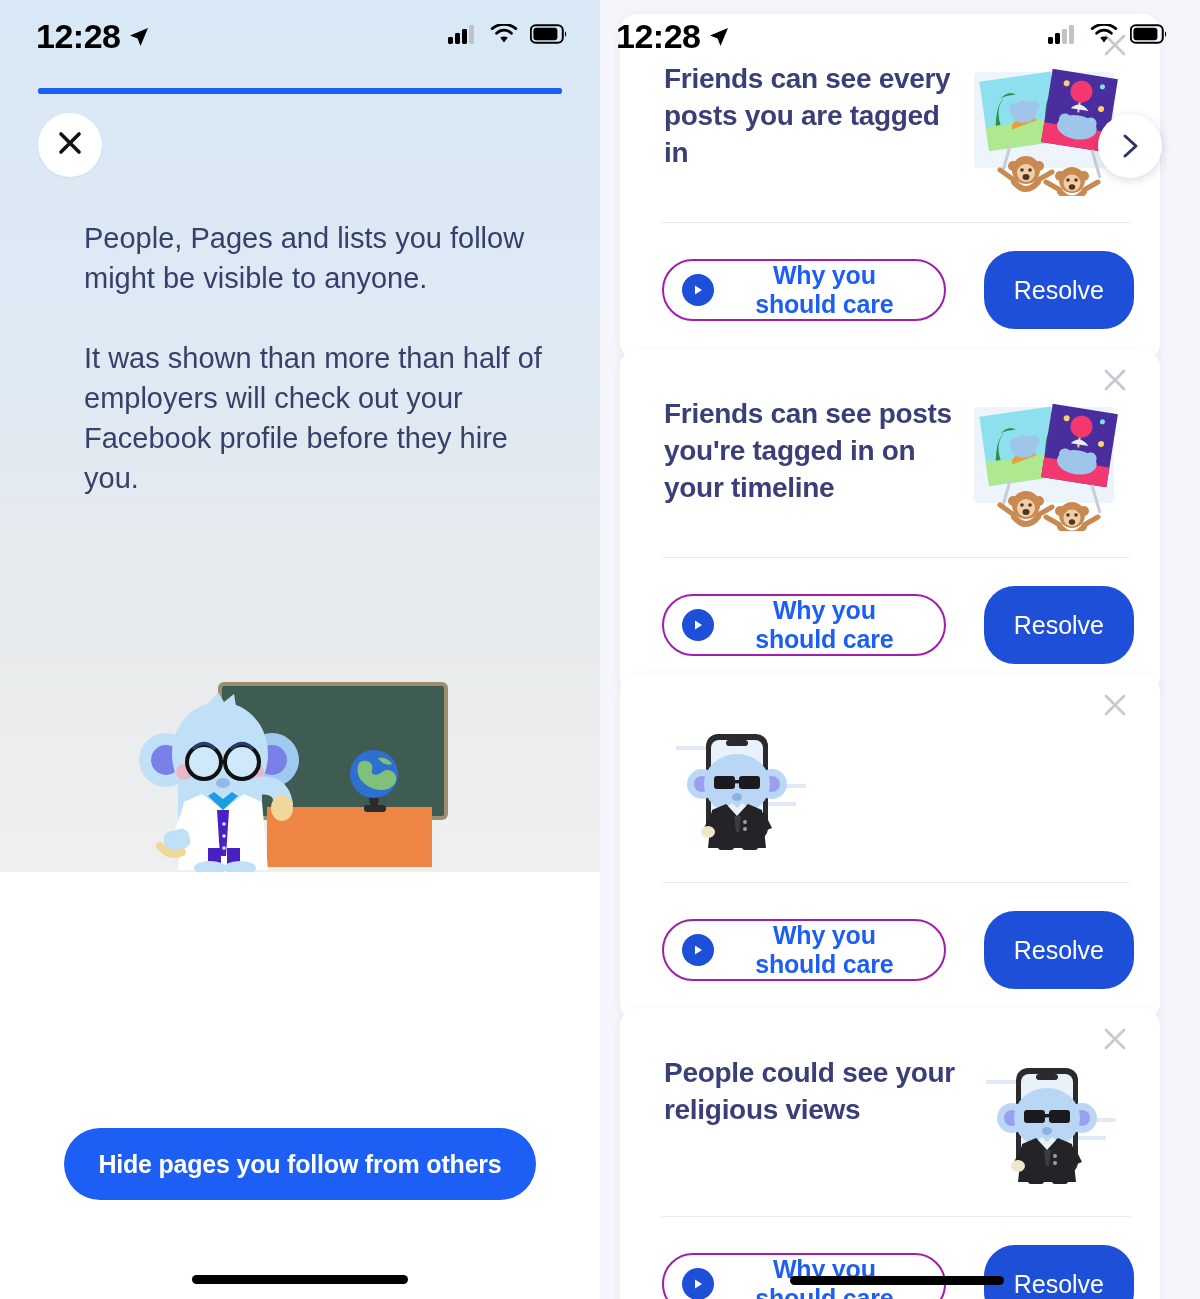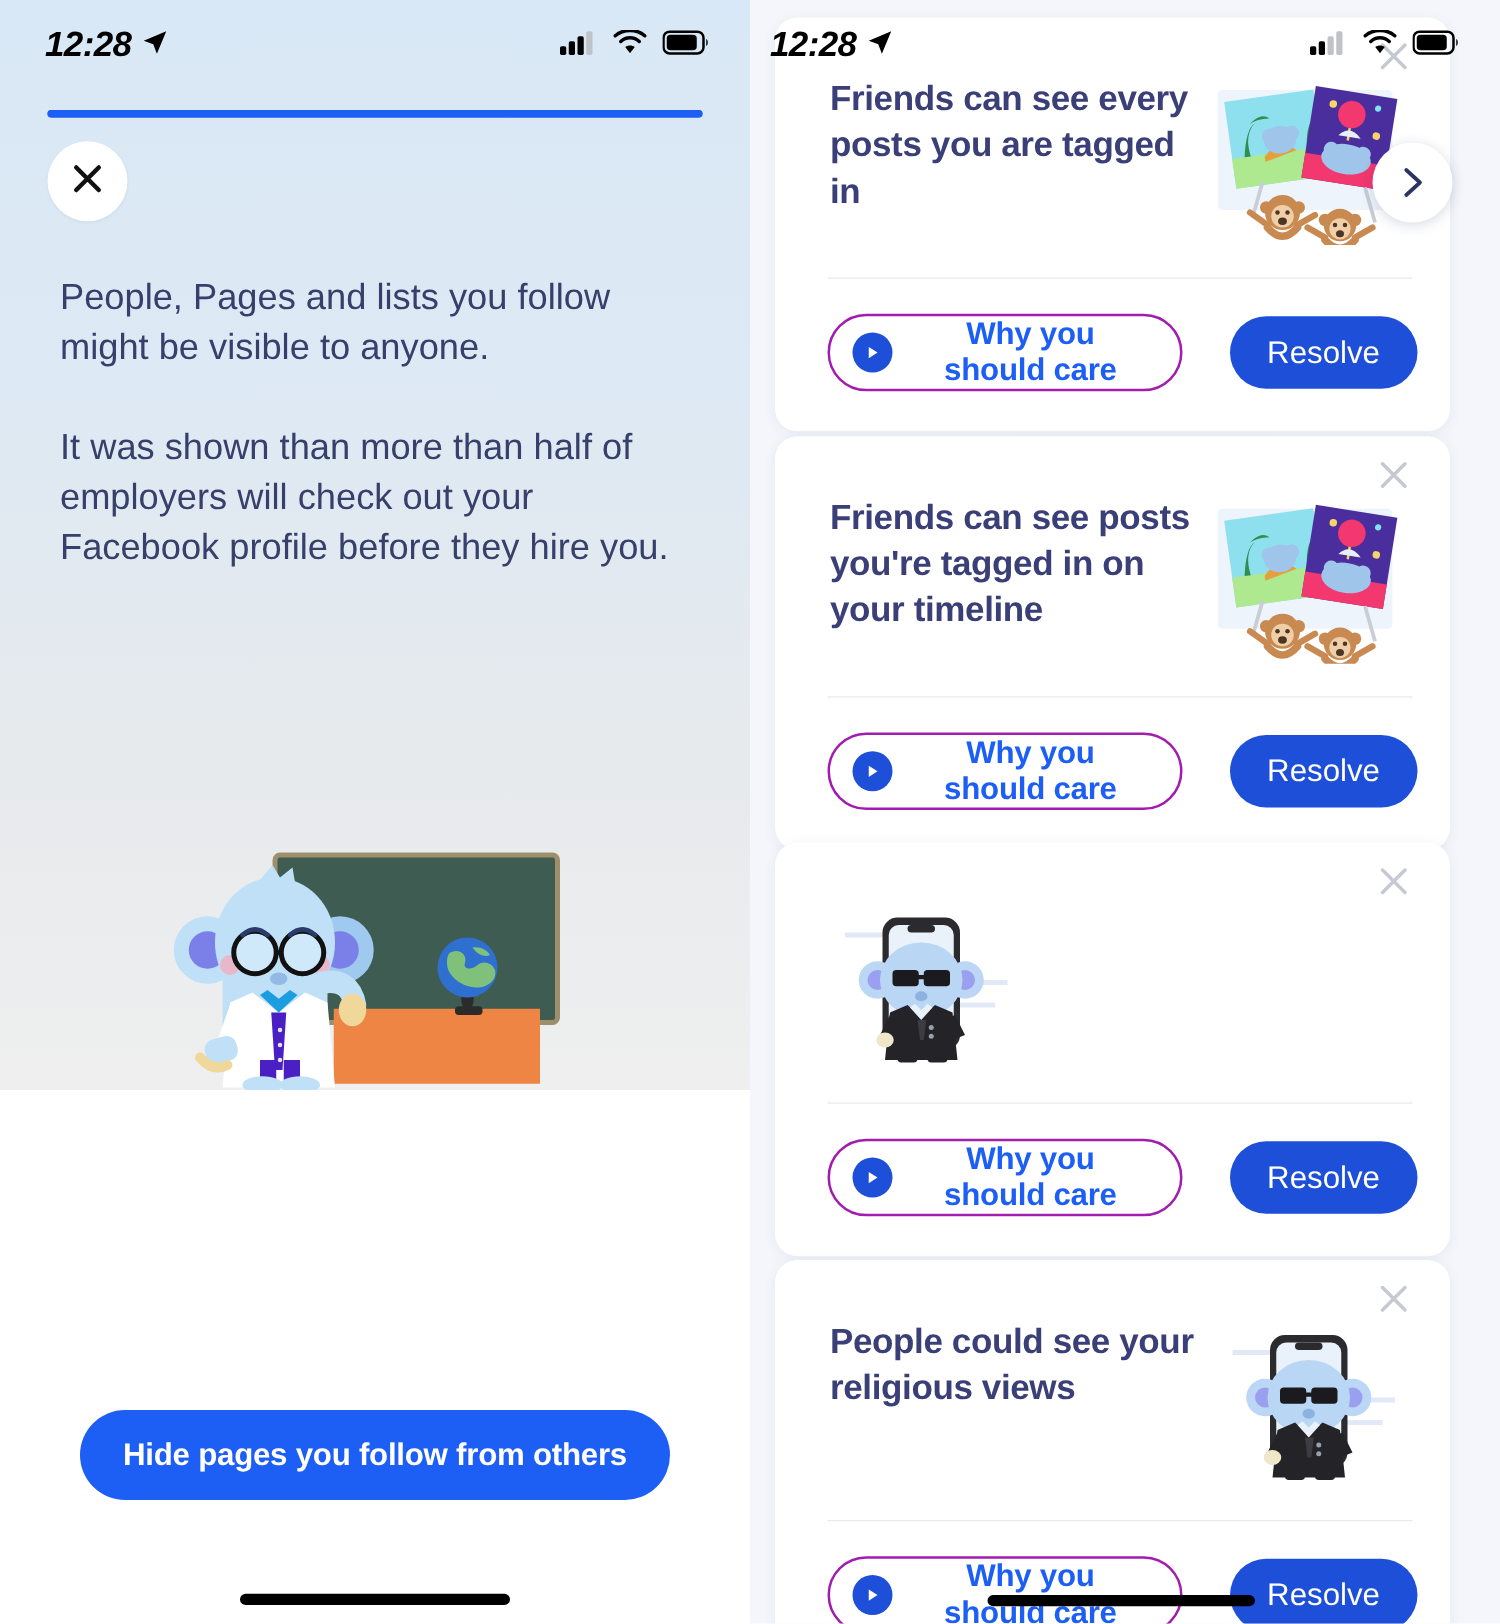"12:28" .sb-time { font-size: 28px -> 34px; font-style: italic -> none }
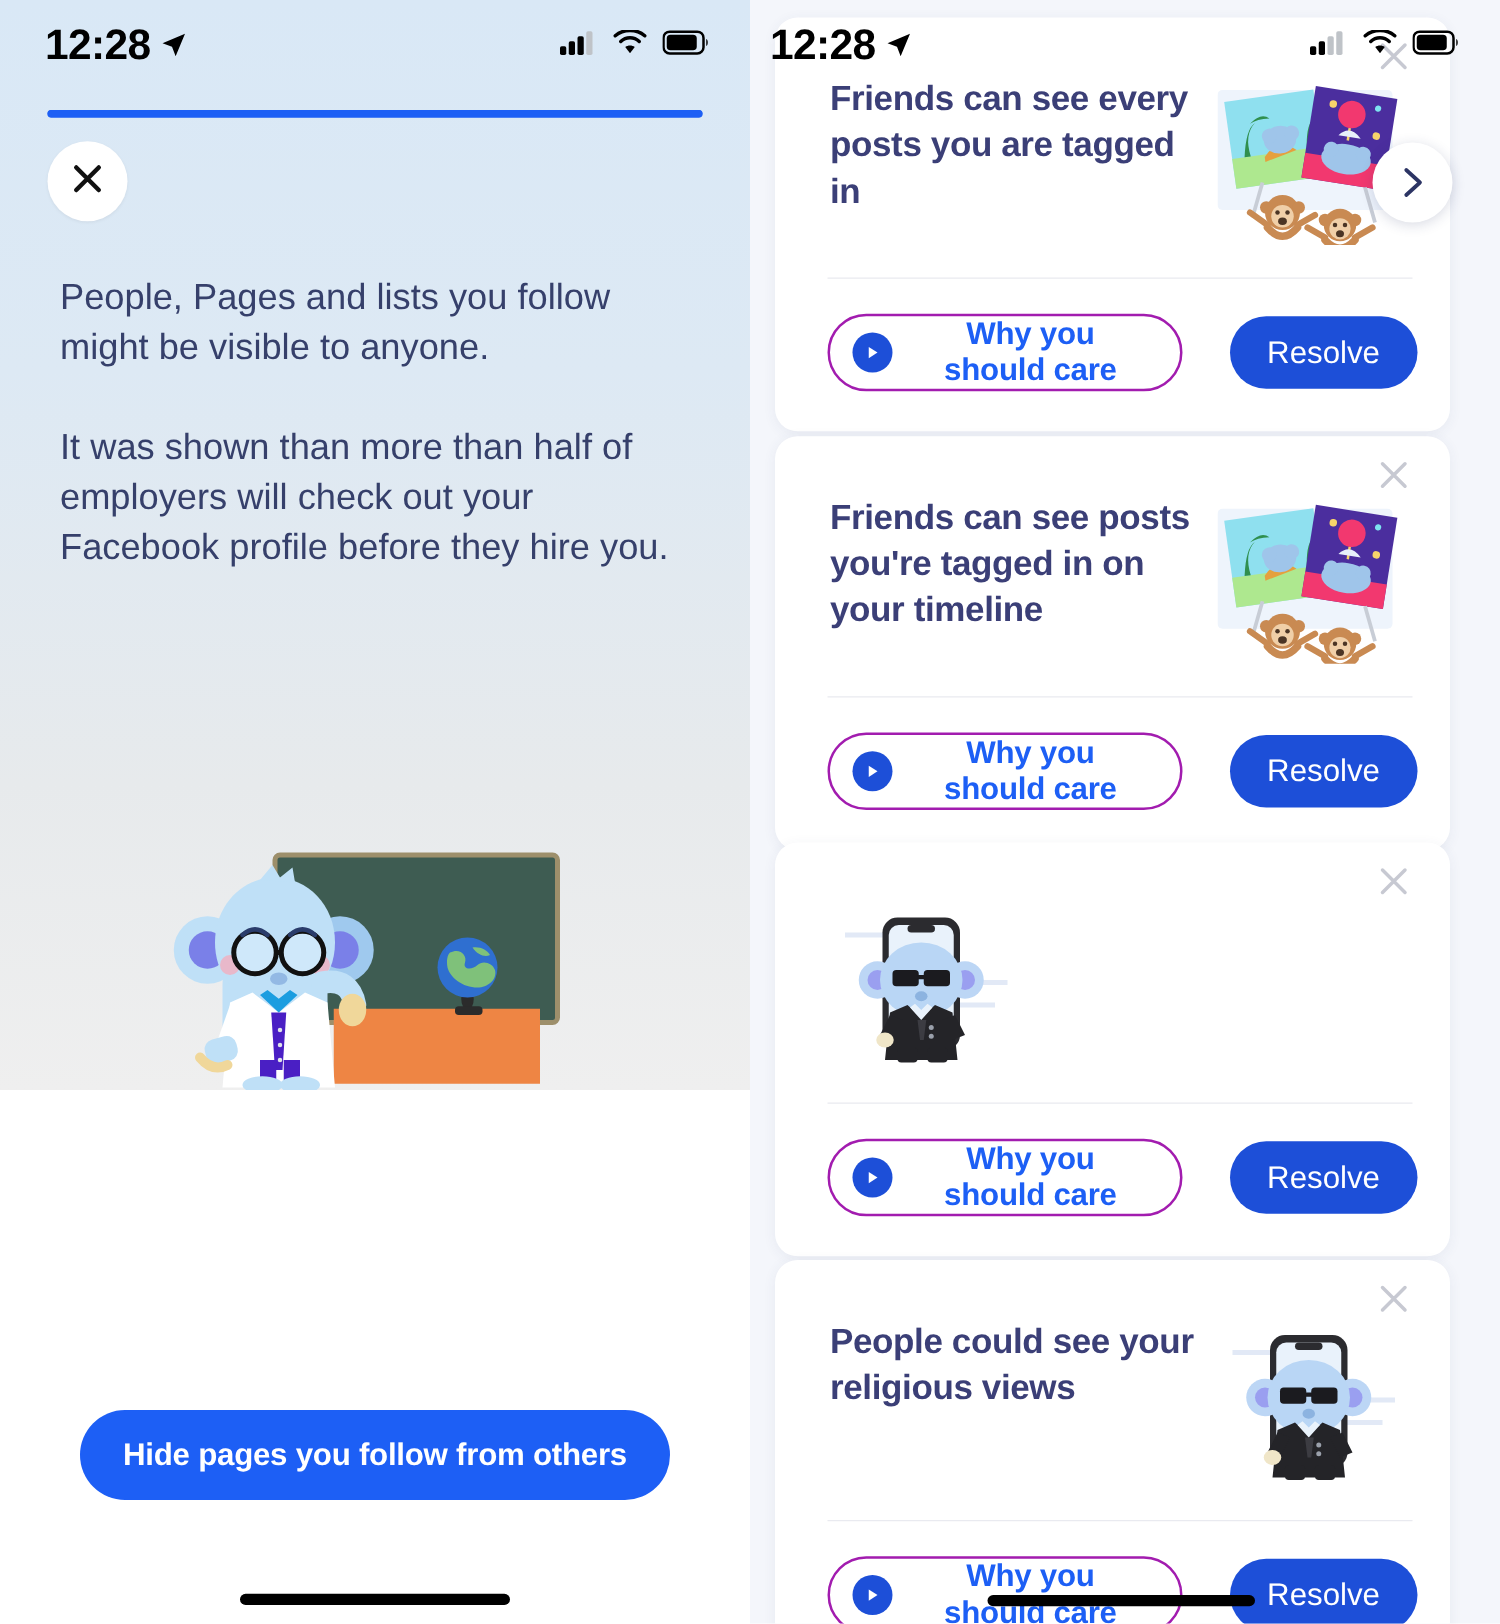"People, Pages and lists you" .left-body p { margin-left: none -> 36px }
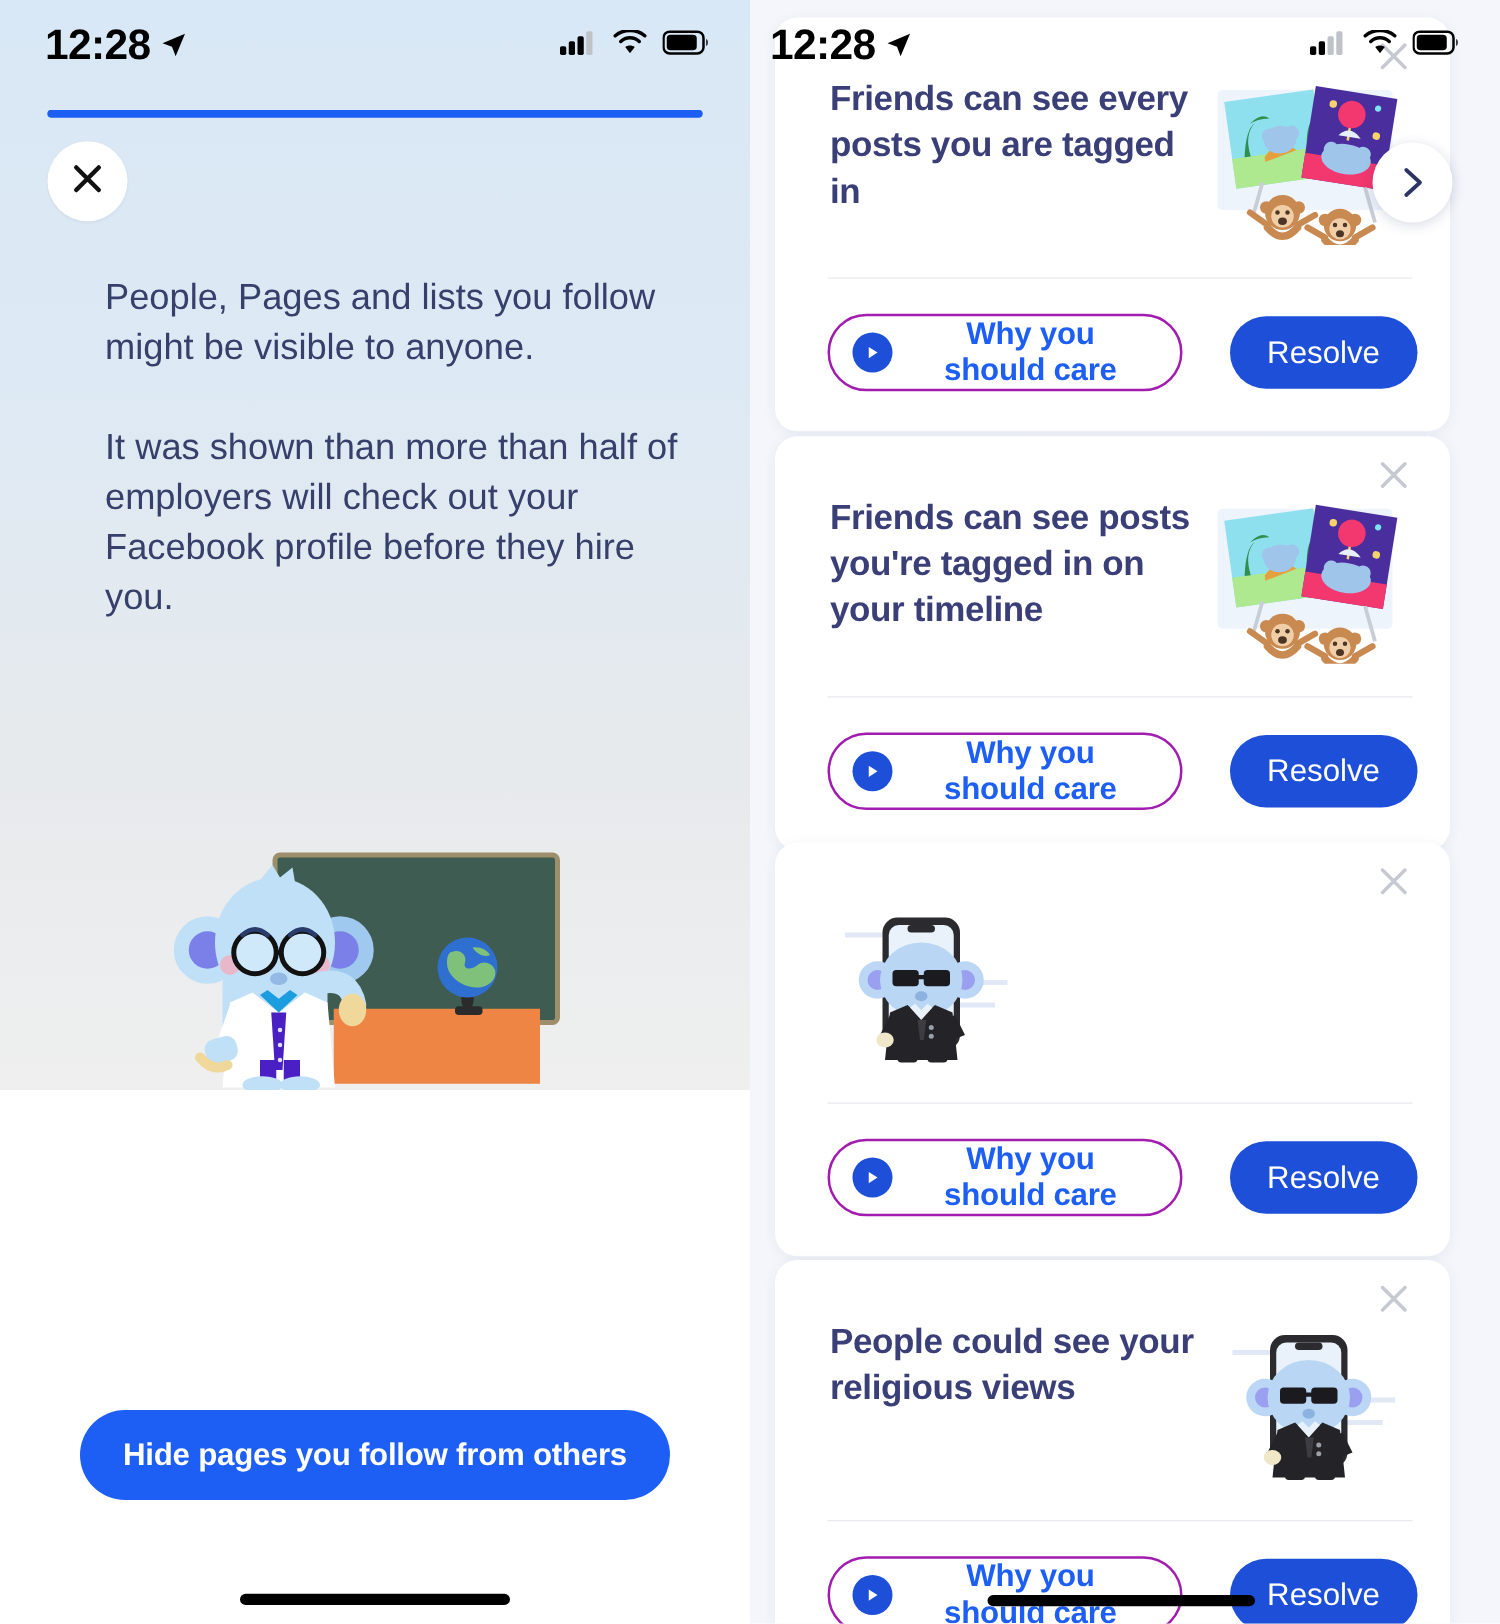"Resolve" .btn-resolve { height: 58px -> 78px }
